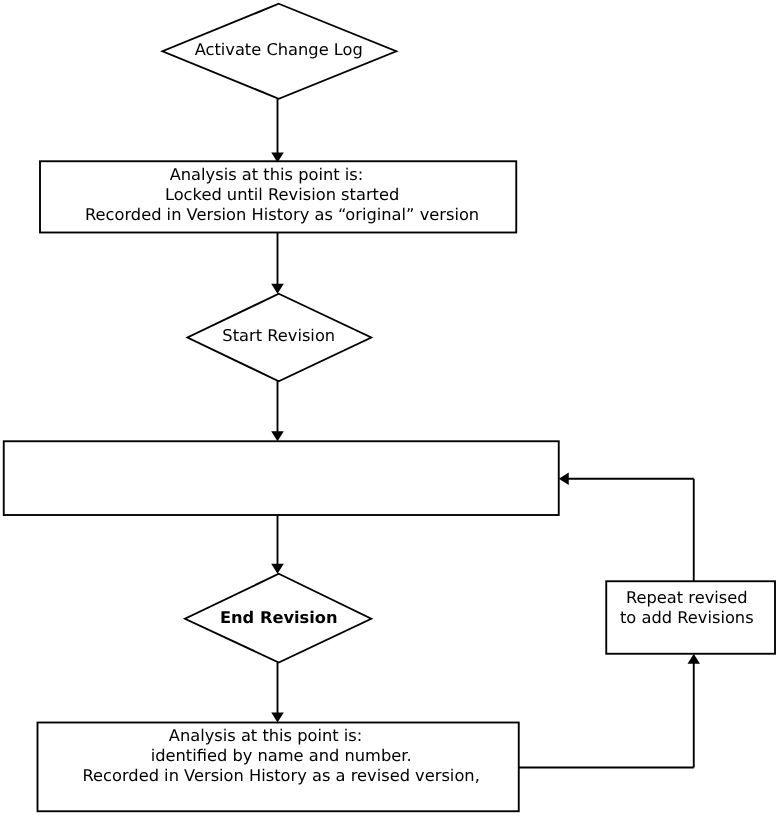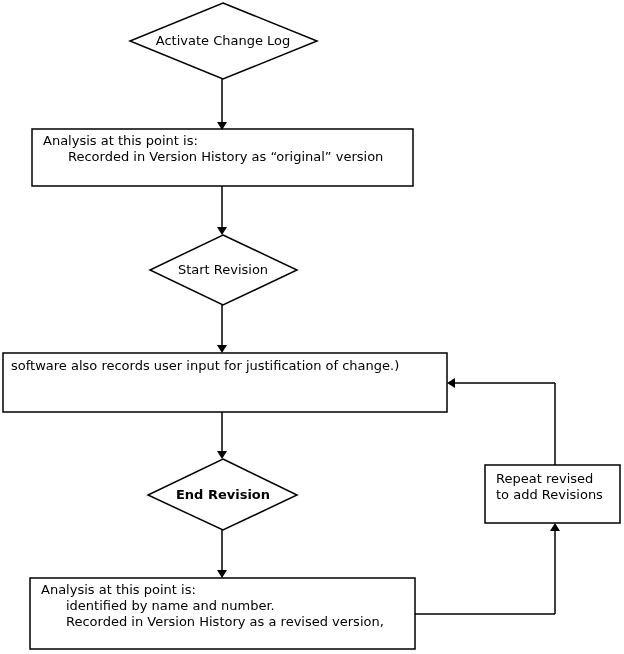"Analysis at this point is:" .txt .line { text-align: none -> center }
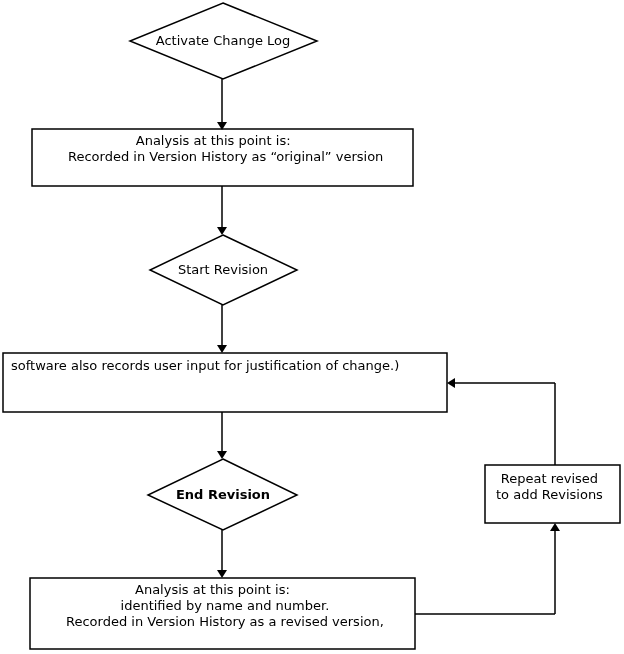"Locked until Revision started" div.line { html: none -> <div>Locked until Revision started</div> }
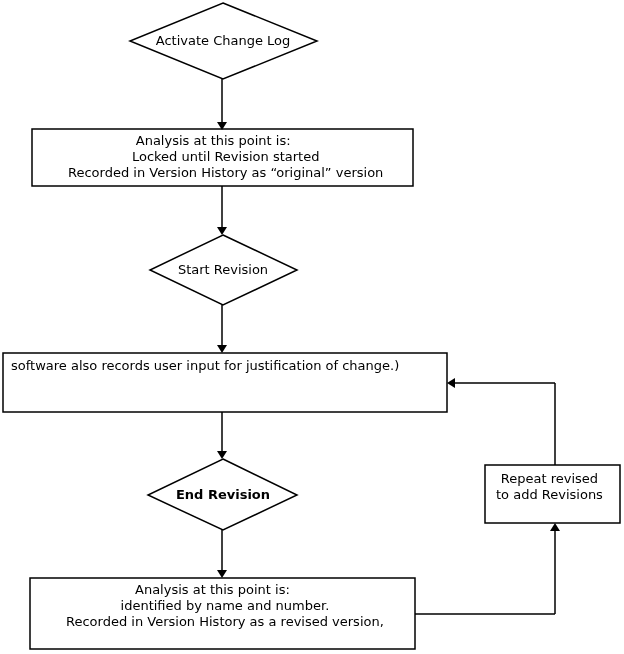"software also records user input" div.line { html: <div>software also records user input for justification of change.)</div> -> none }
